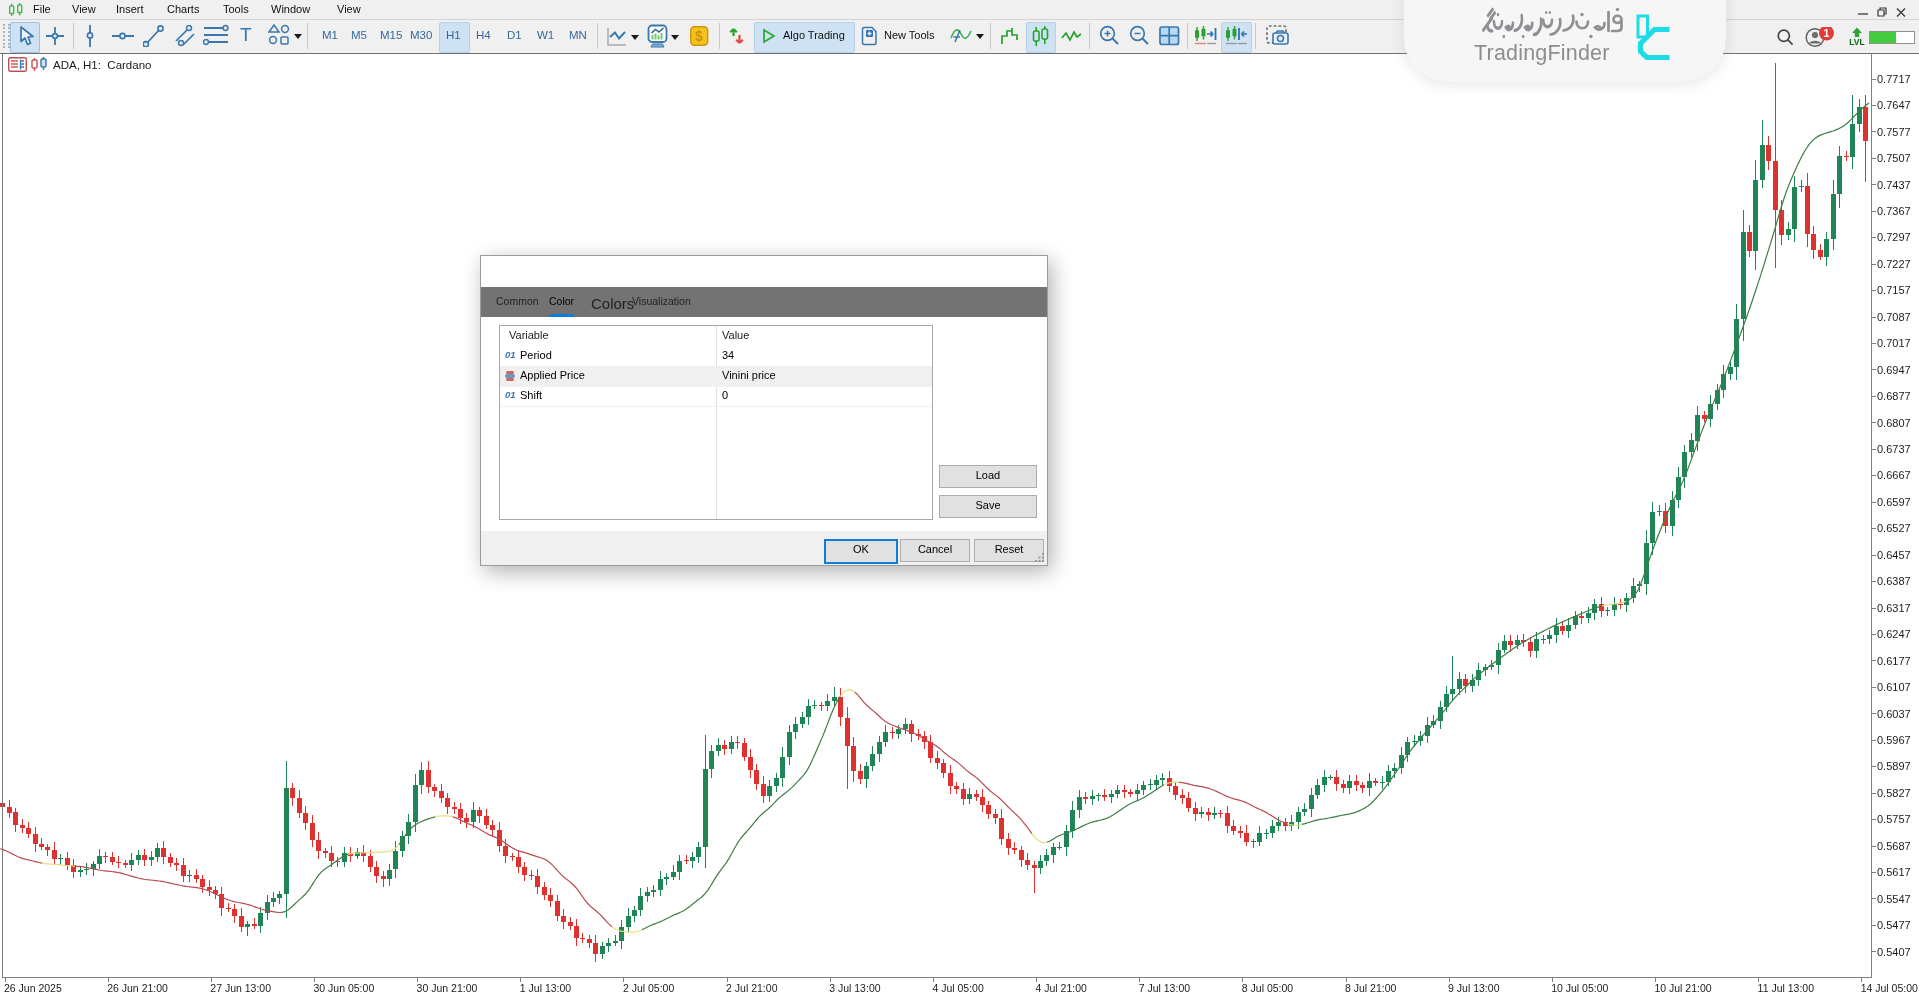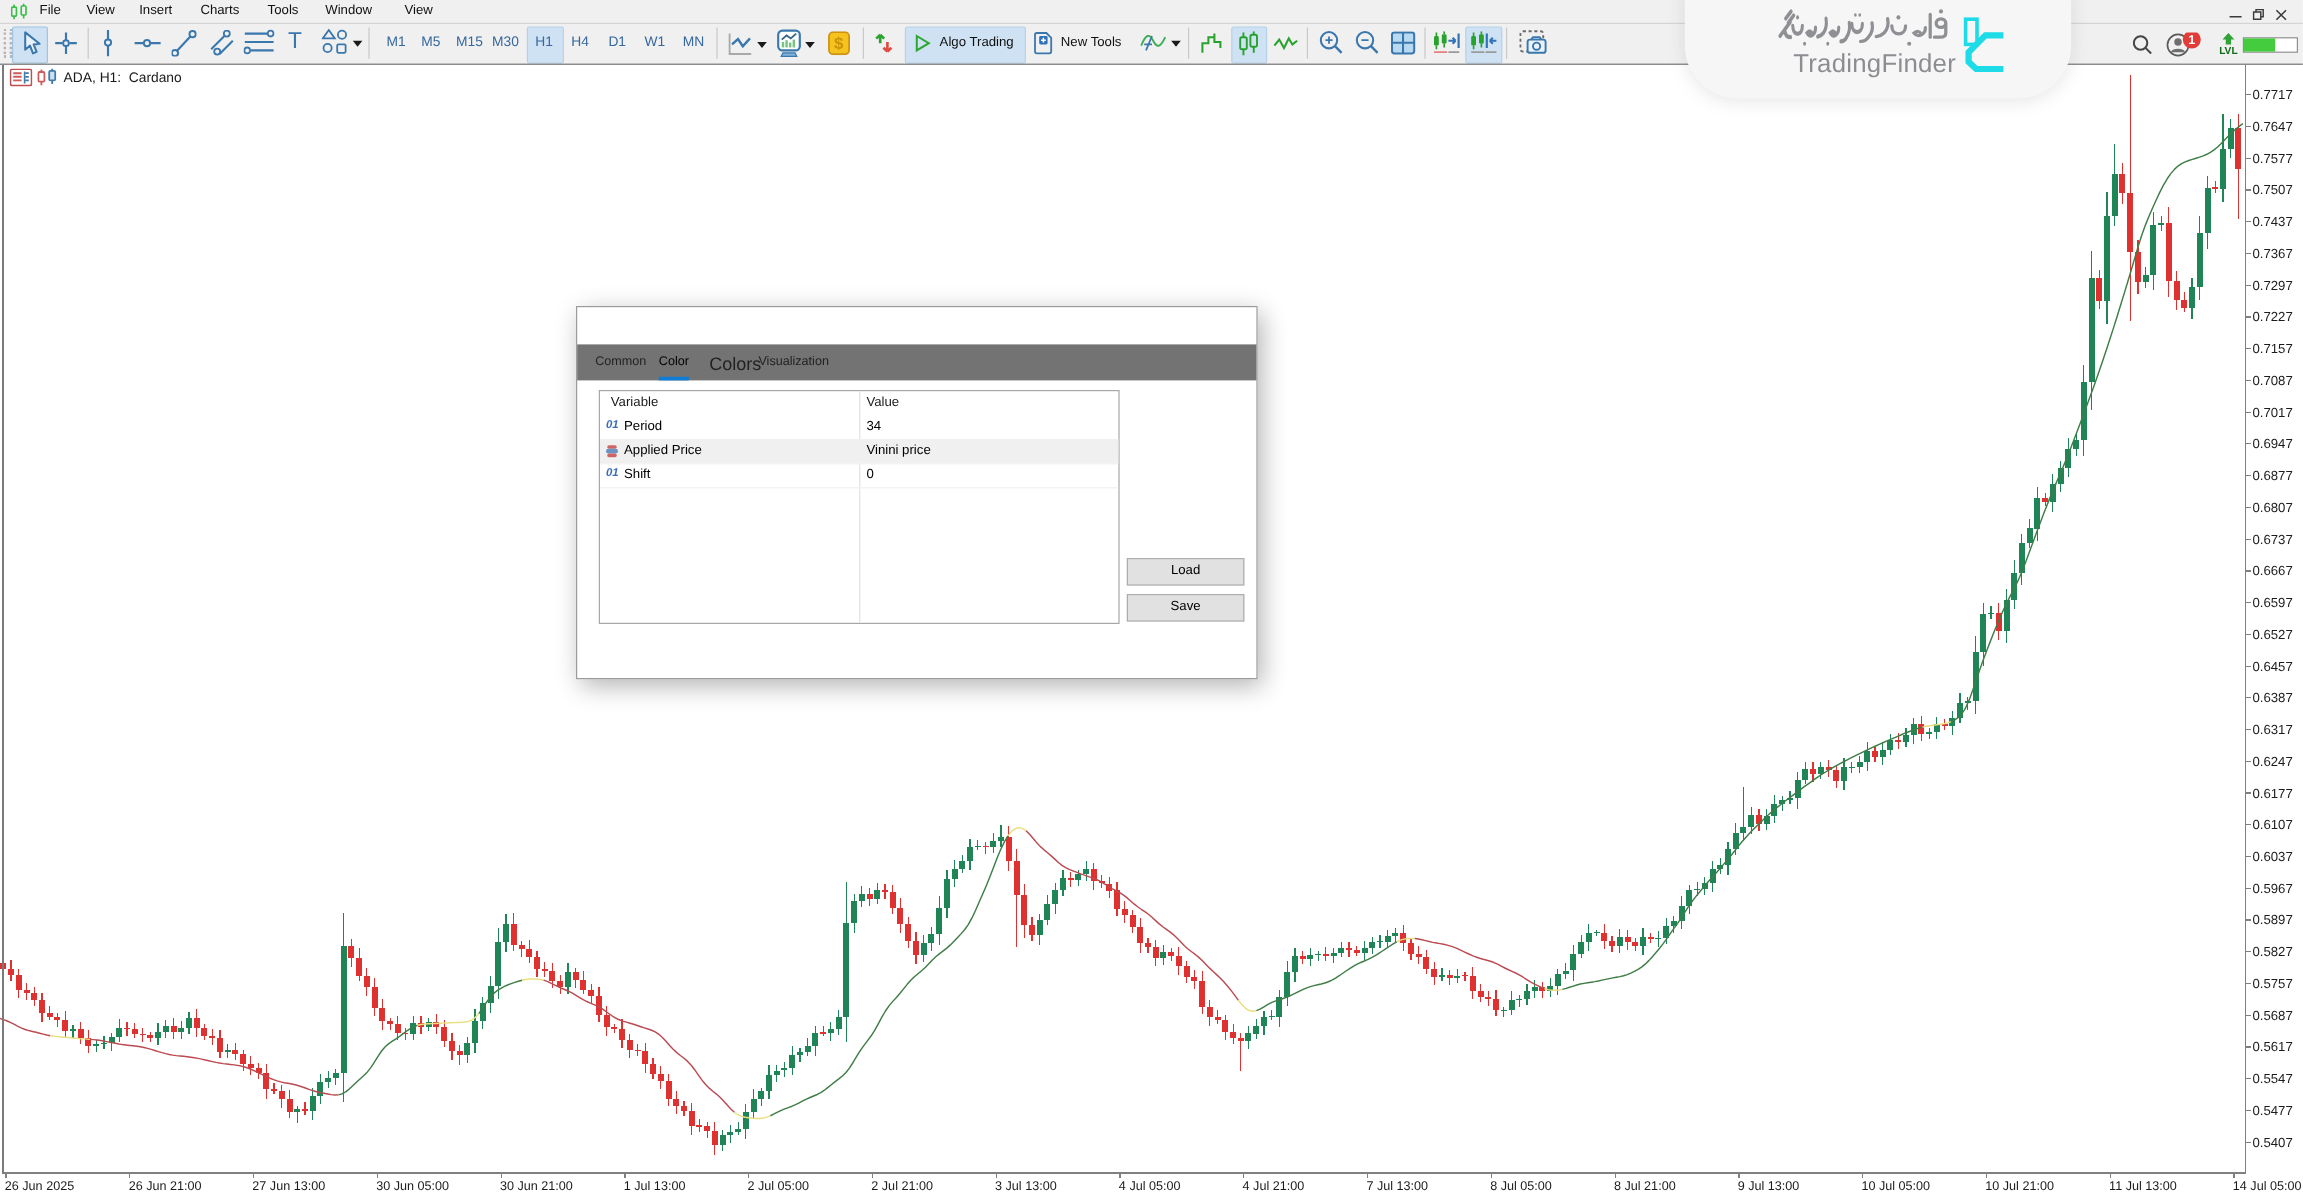"TradingFinder" div { text-align: right -> left }
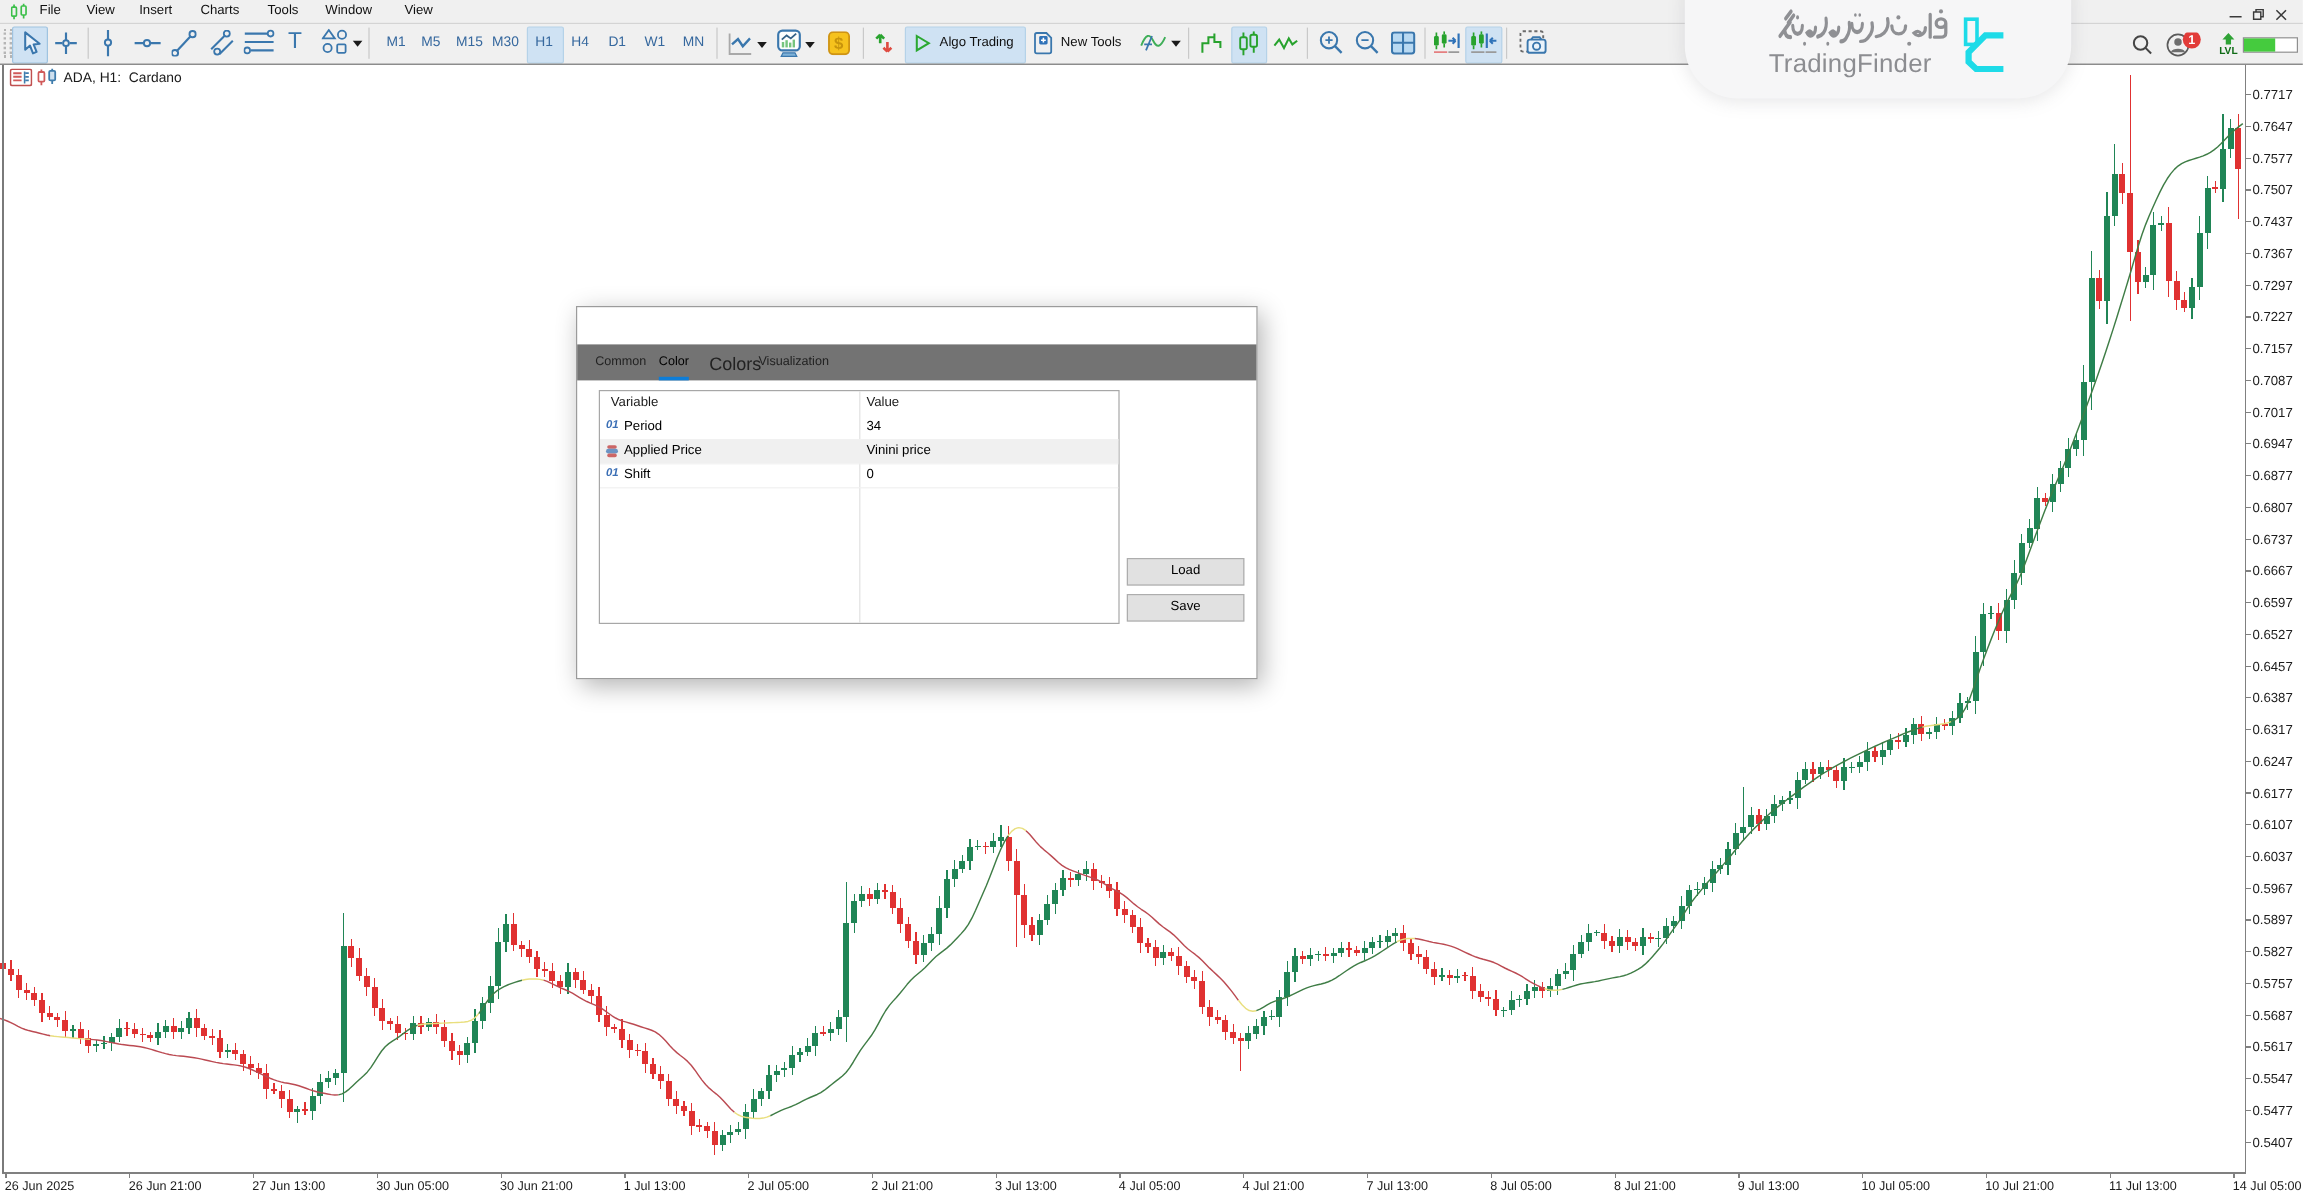"OK" div { html: none -> <div> <div>OK</div> <div>Cancel</div> <div>Reset</div> <svg> <g> <rect></rect> <rect></rect> <rect></rect> <rect></rect> <rect></rect> <rect></rect> </g> </svg> </div> }
